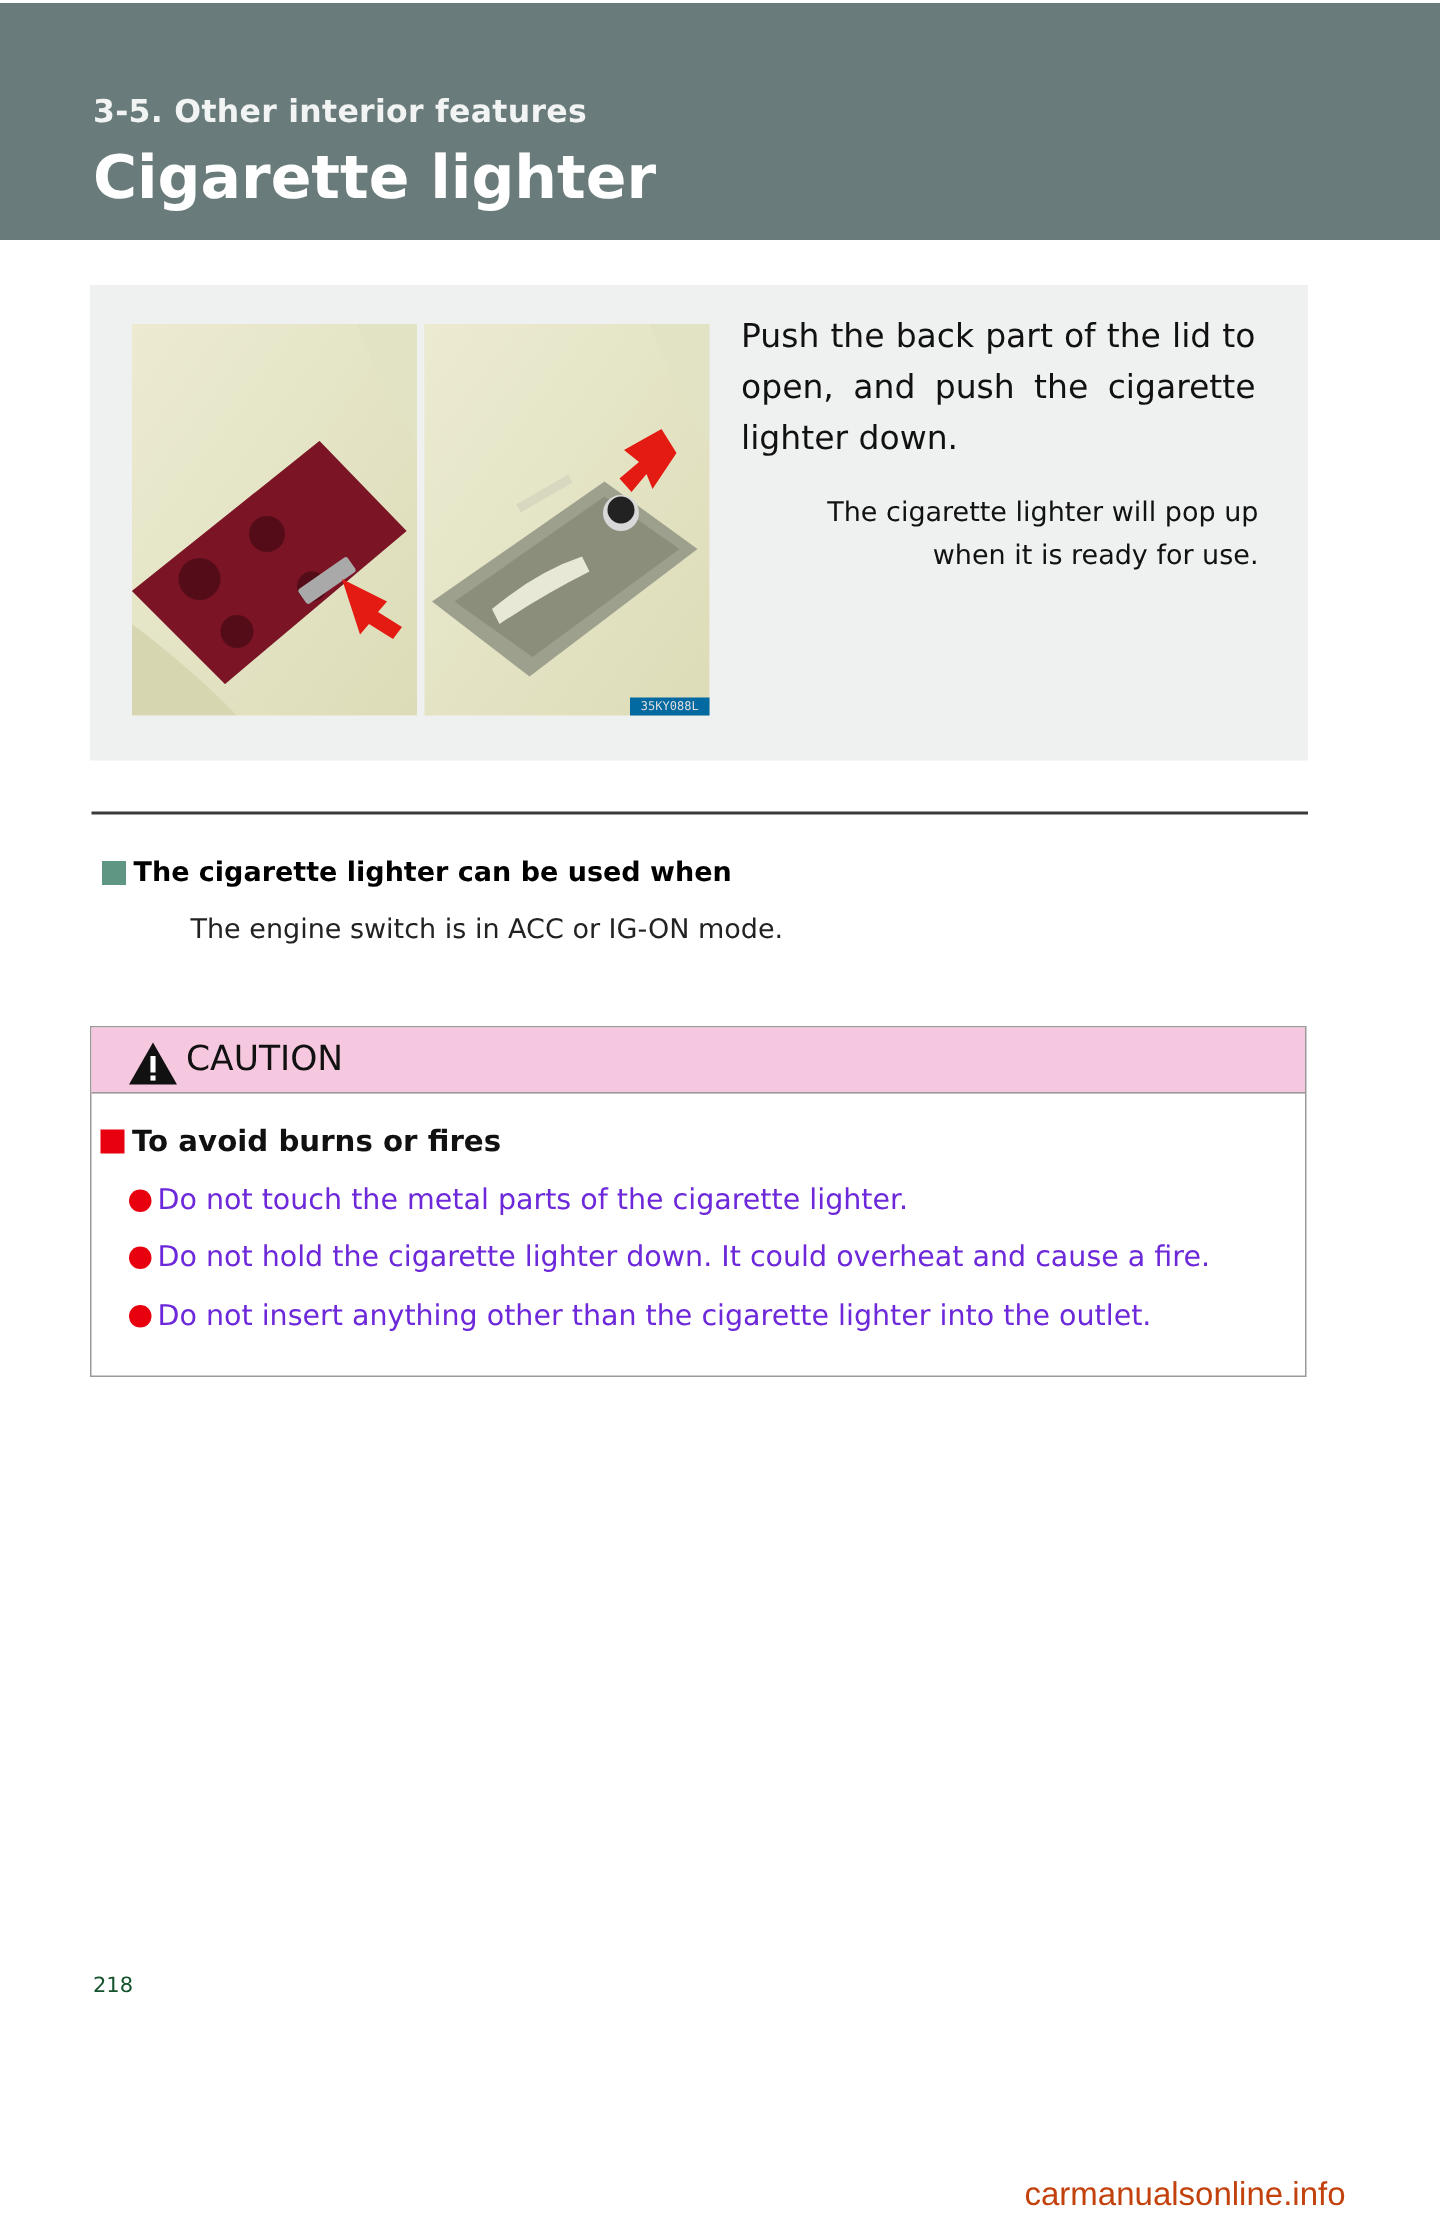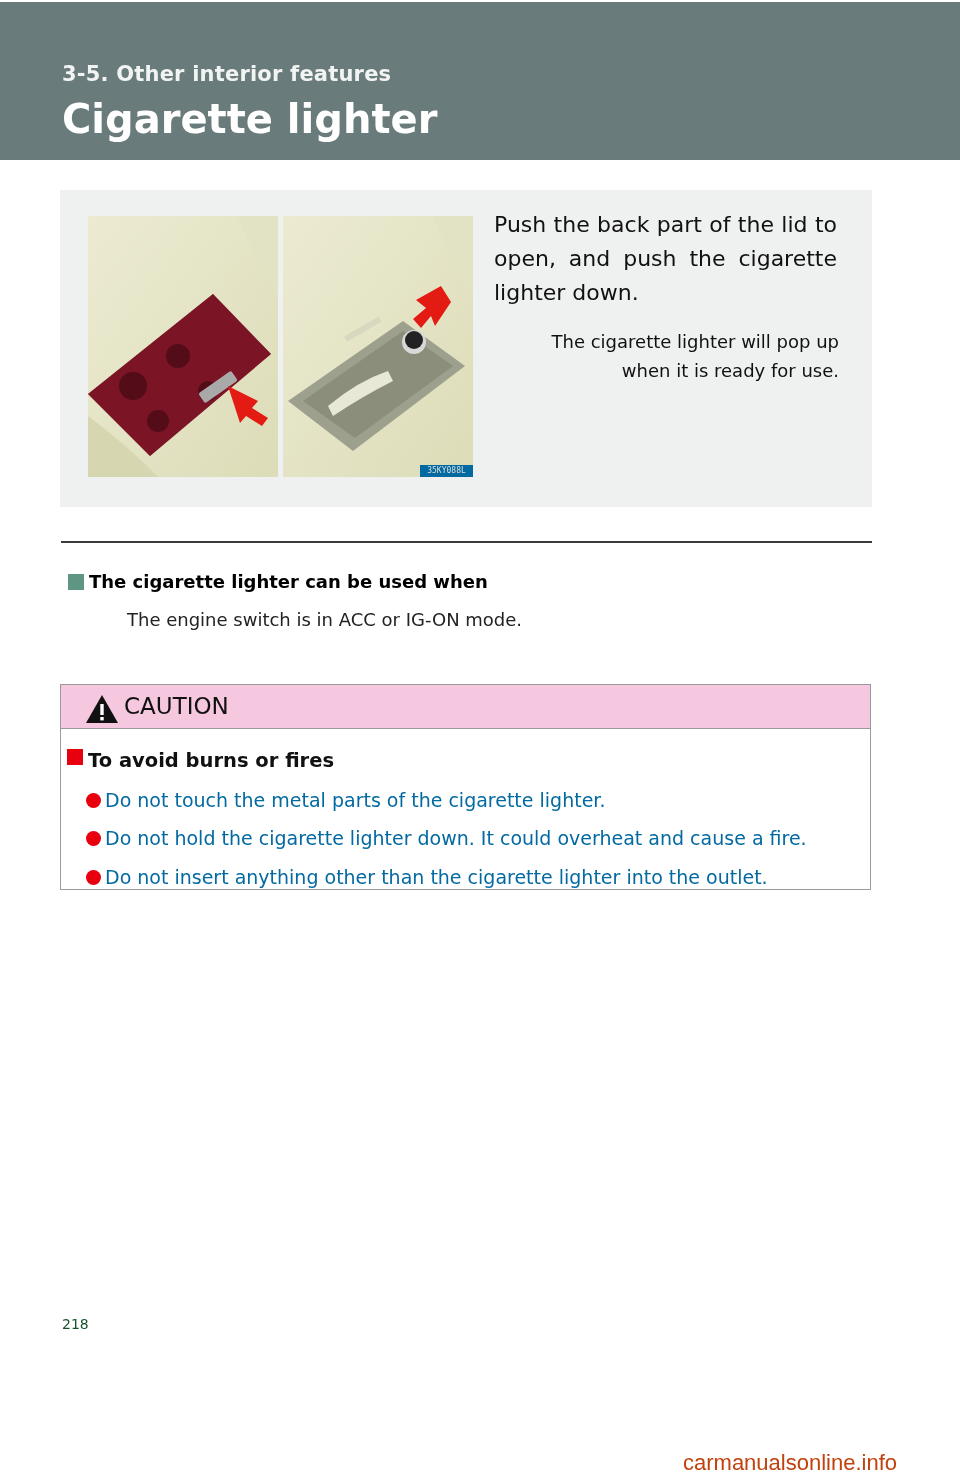"CAUTION" .caution { height: 206px -> 234px }
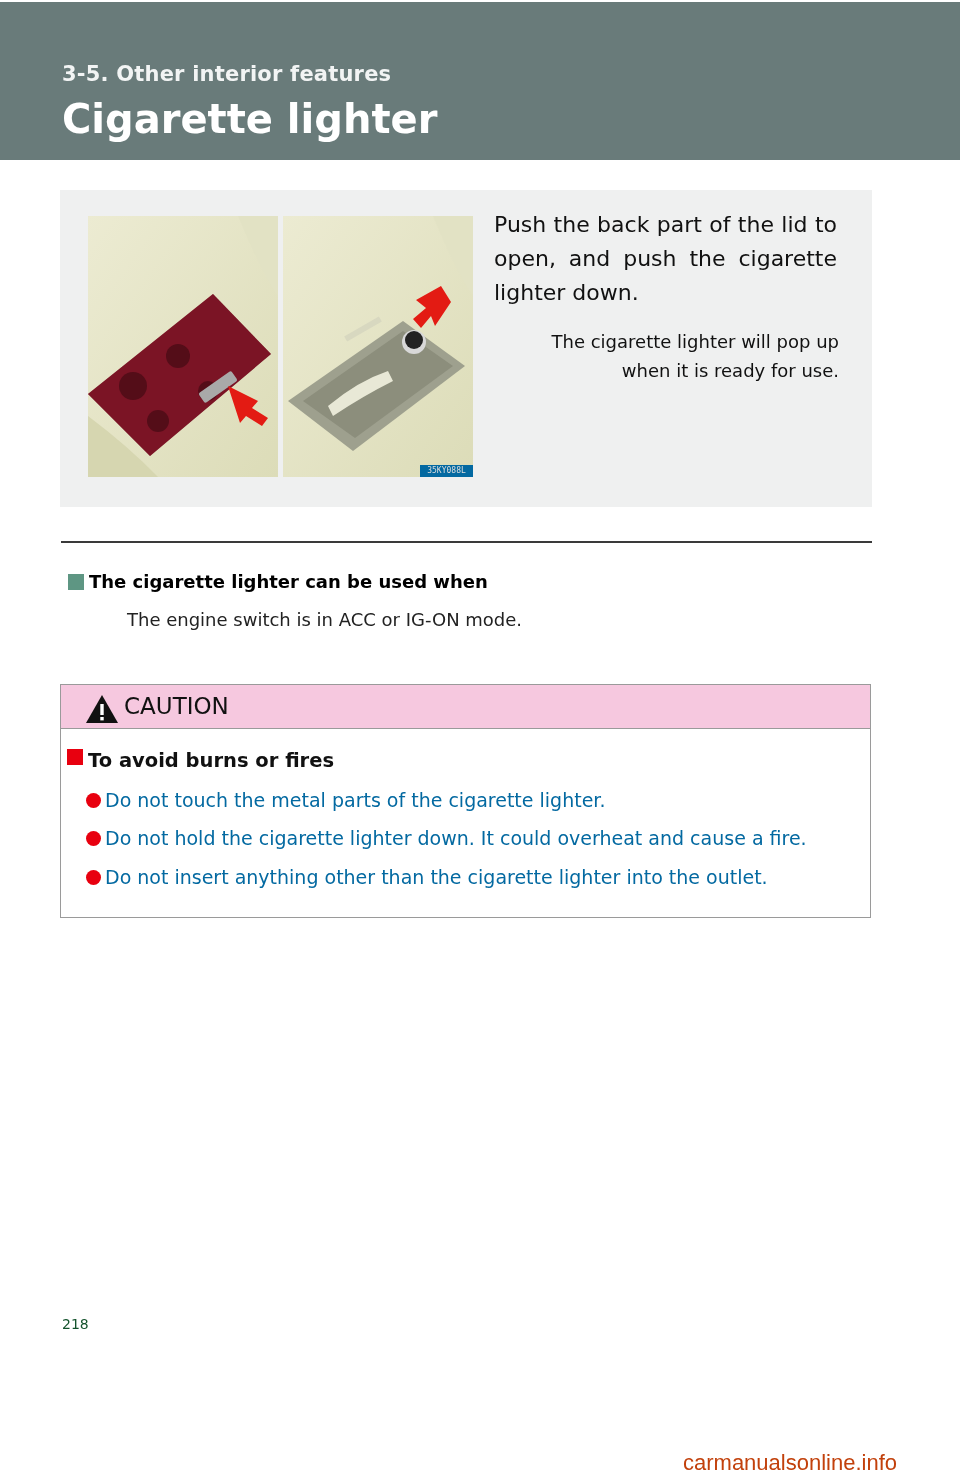"To avoid burns or fires" .c-head { align-items: none -> center }
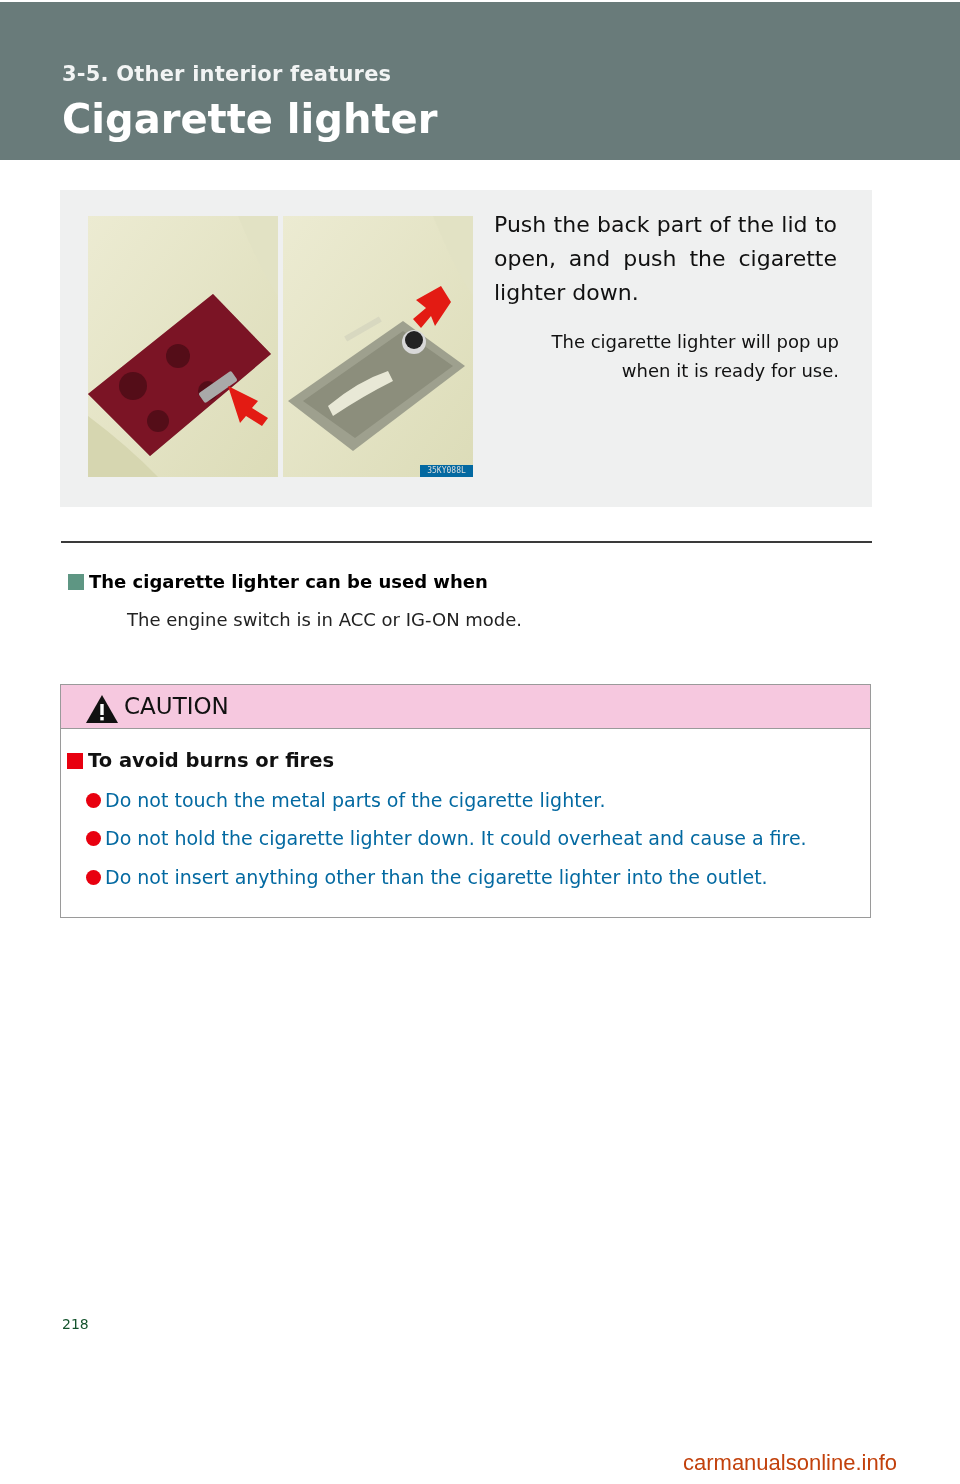"Do not touch the metal" .c-item { color: #0369a1 -> #6d28d9 }
